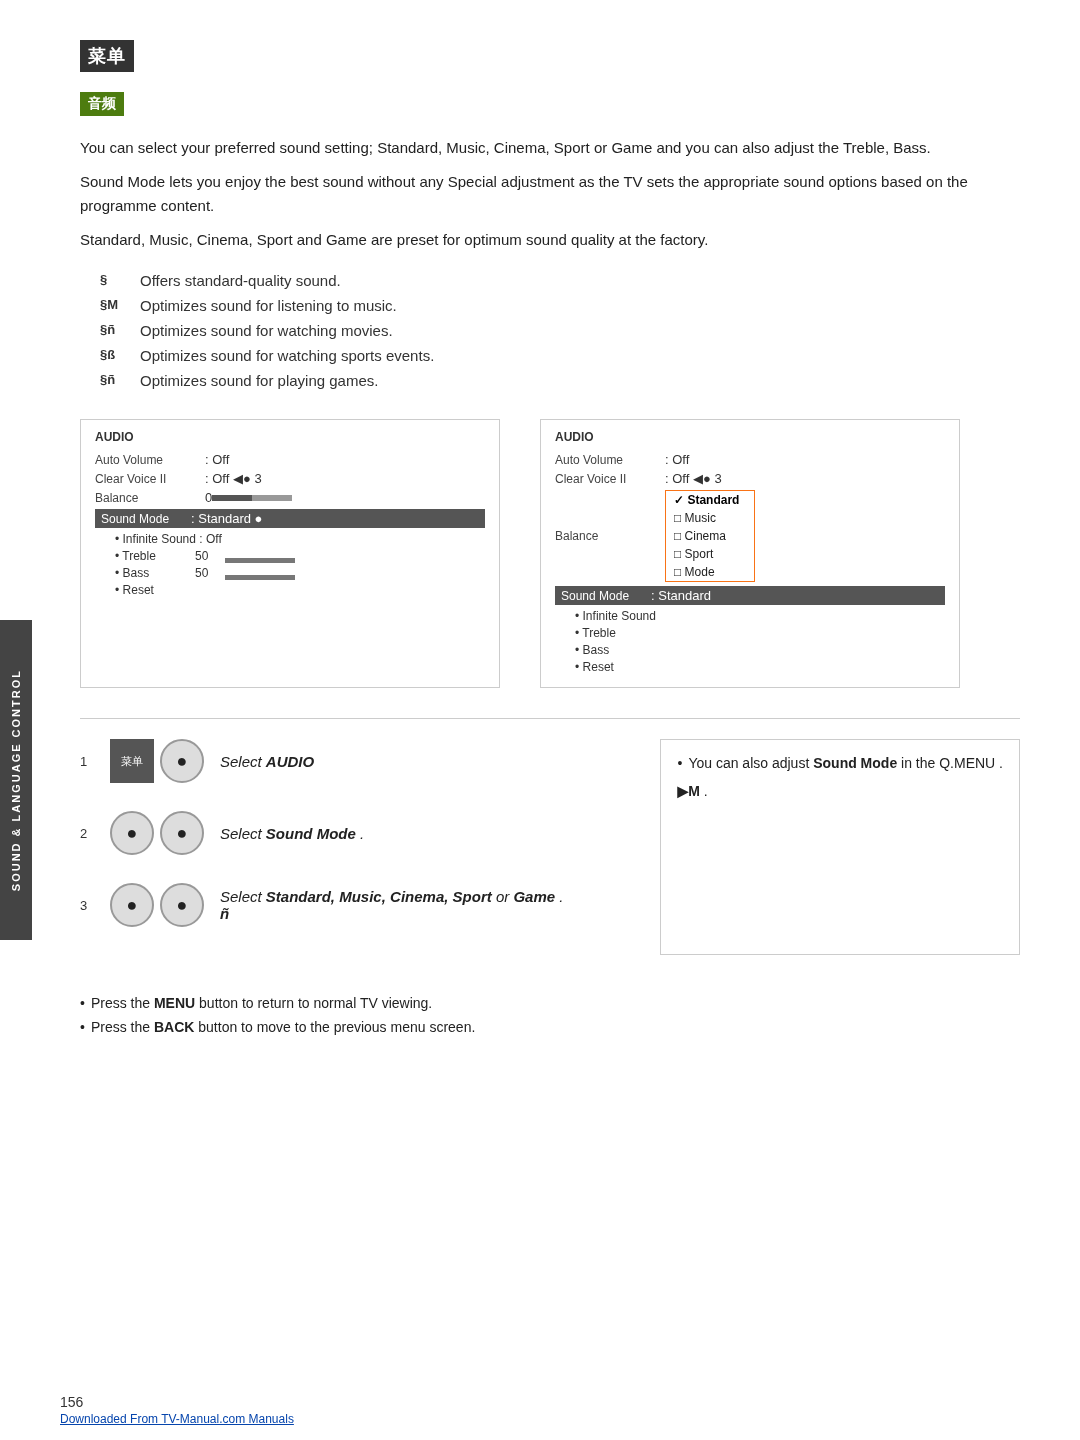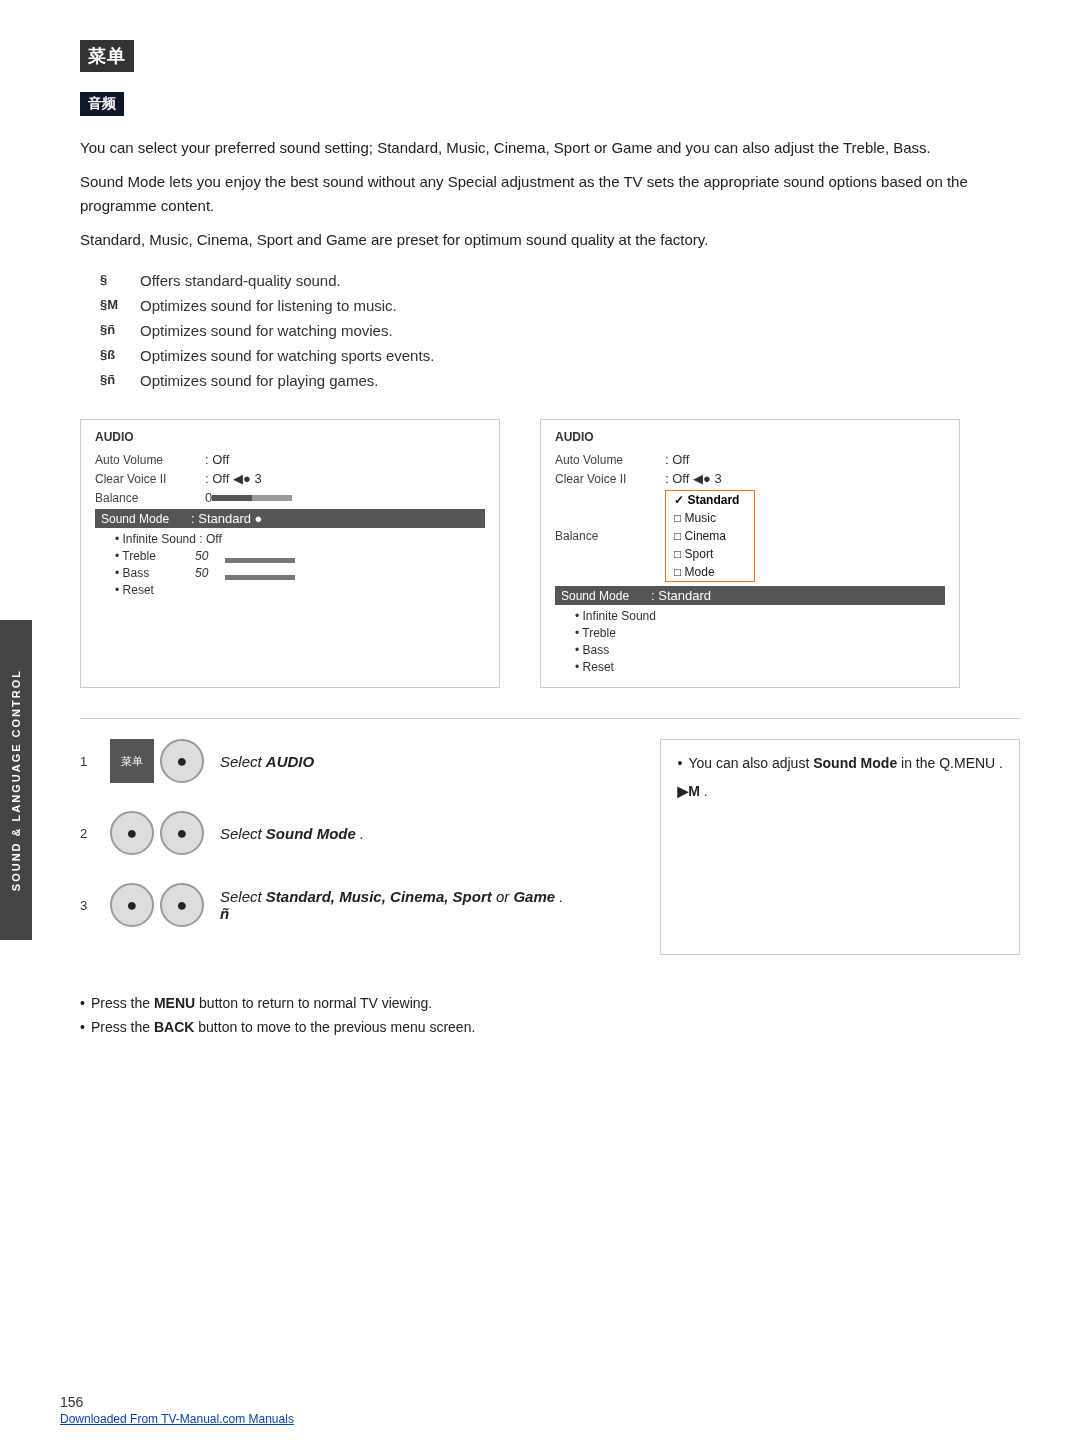"音频" .sub-logo { background: #0f172a -> #4d7c0f }
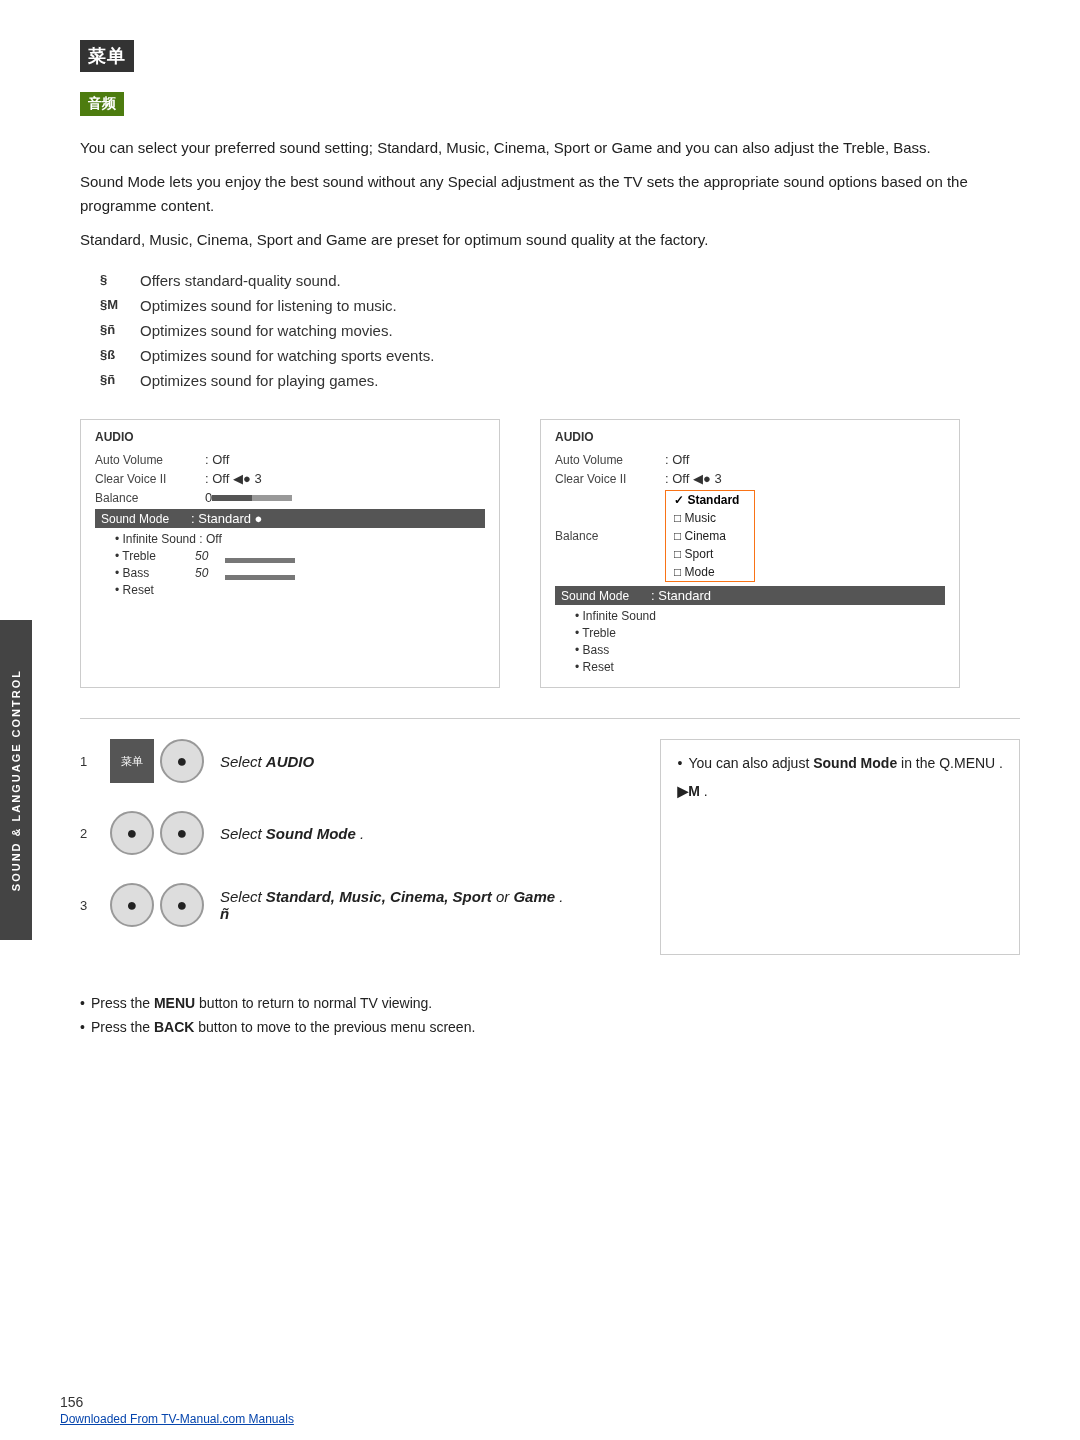"50" .audio-sub-value { font-style: italic -> none }
